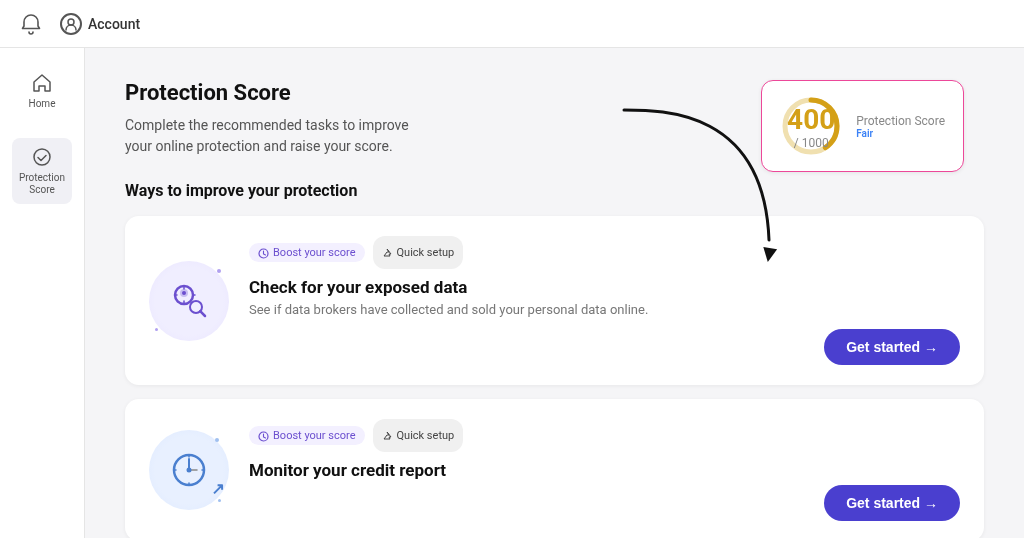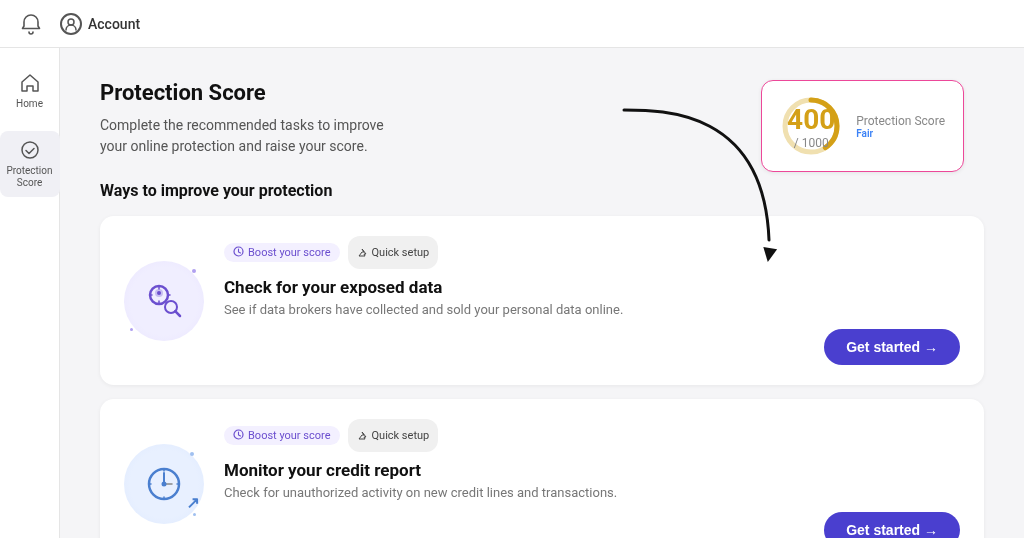"Home" .sidebar { gap: 13px -> 20px; width: 60px -> 85px }
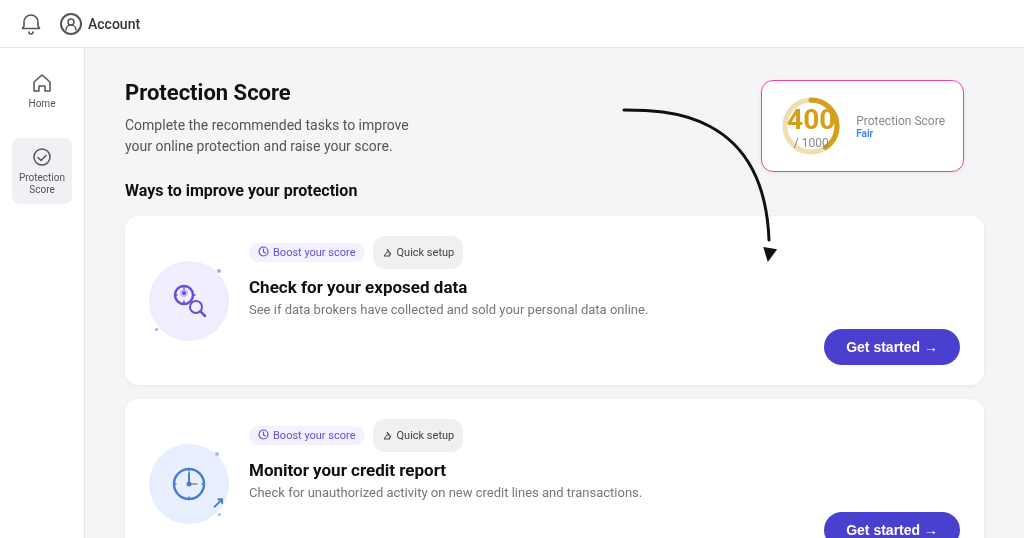"Boost your score" .badge-boost { align-items: flex-start -> flex-end }
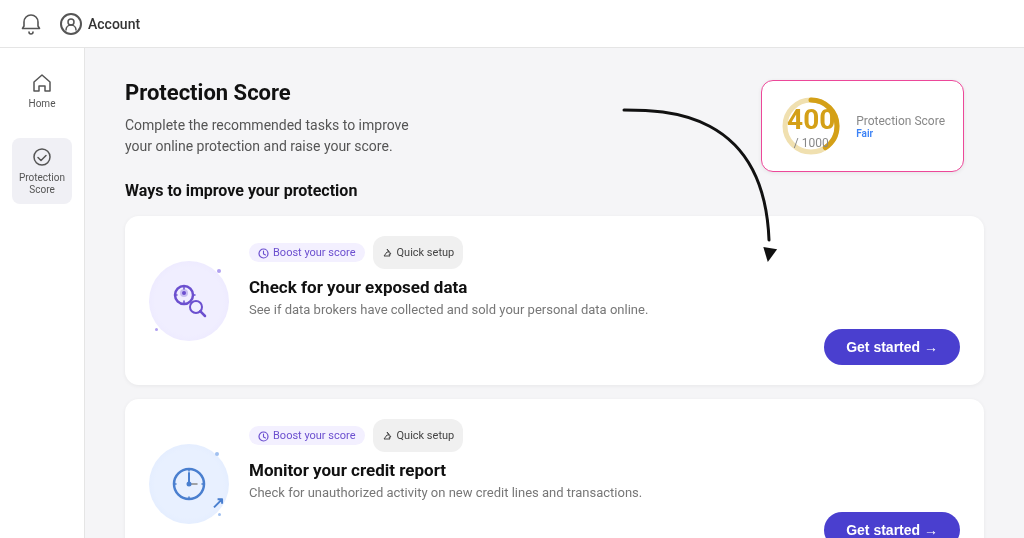"Check for unauthorized activity on" div.card-desc { html: <div>Check for unauthorized activity on new credit lines and transactions.</div> -> none }
